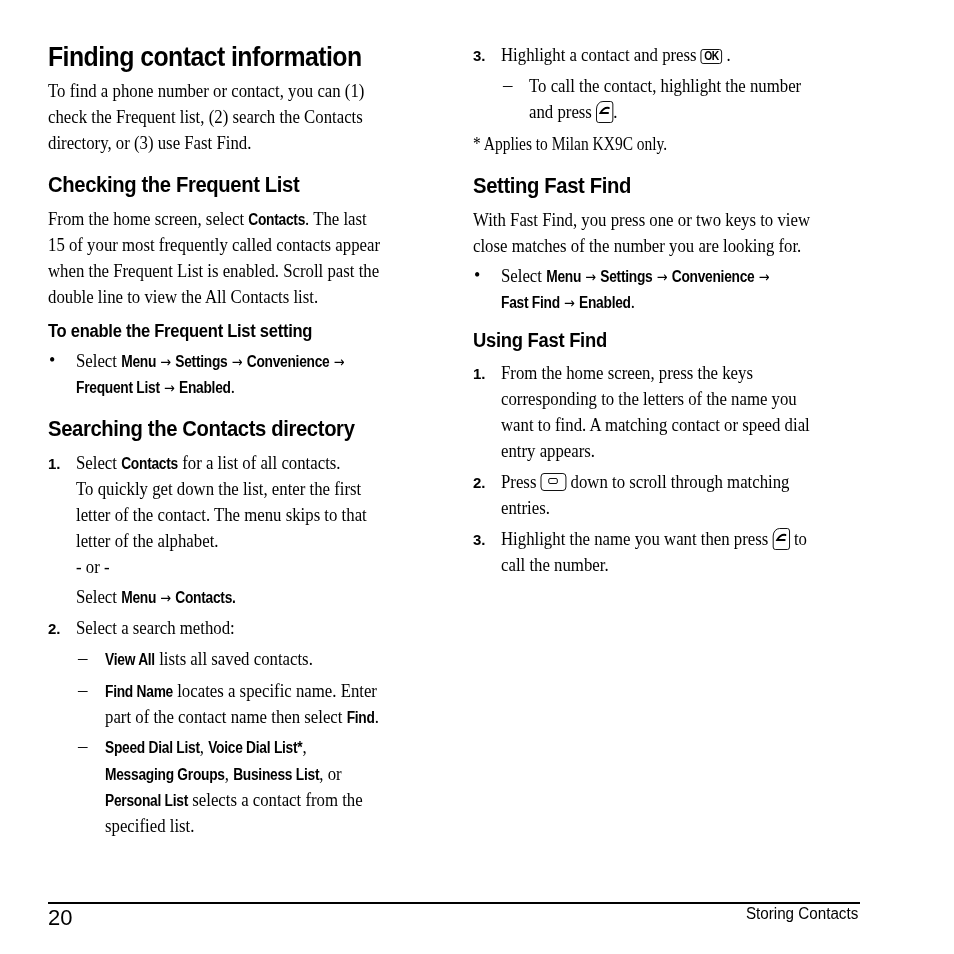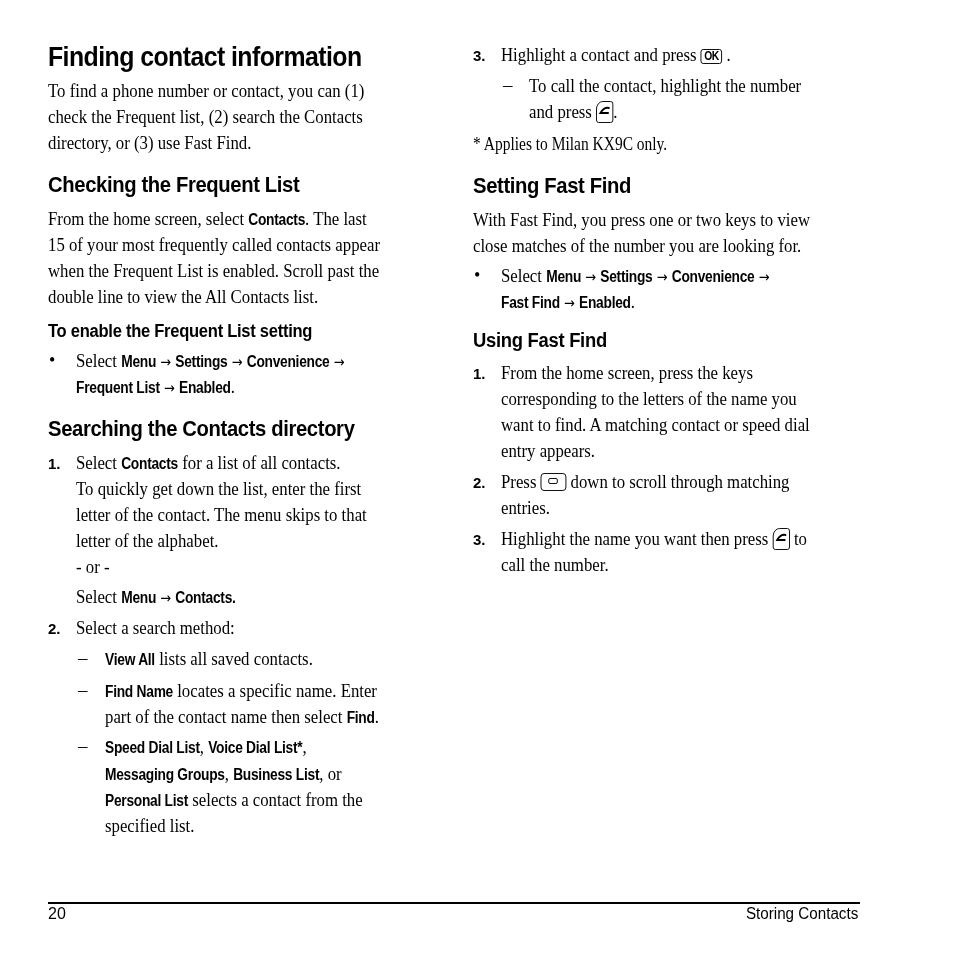"20" .footer-left { font-size: 16px -> 22px }
